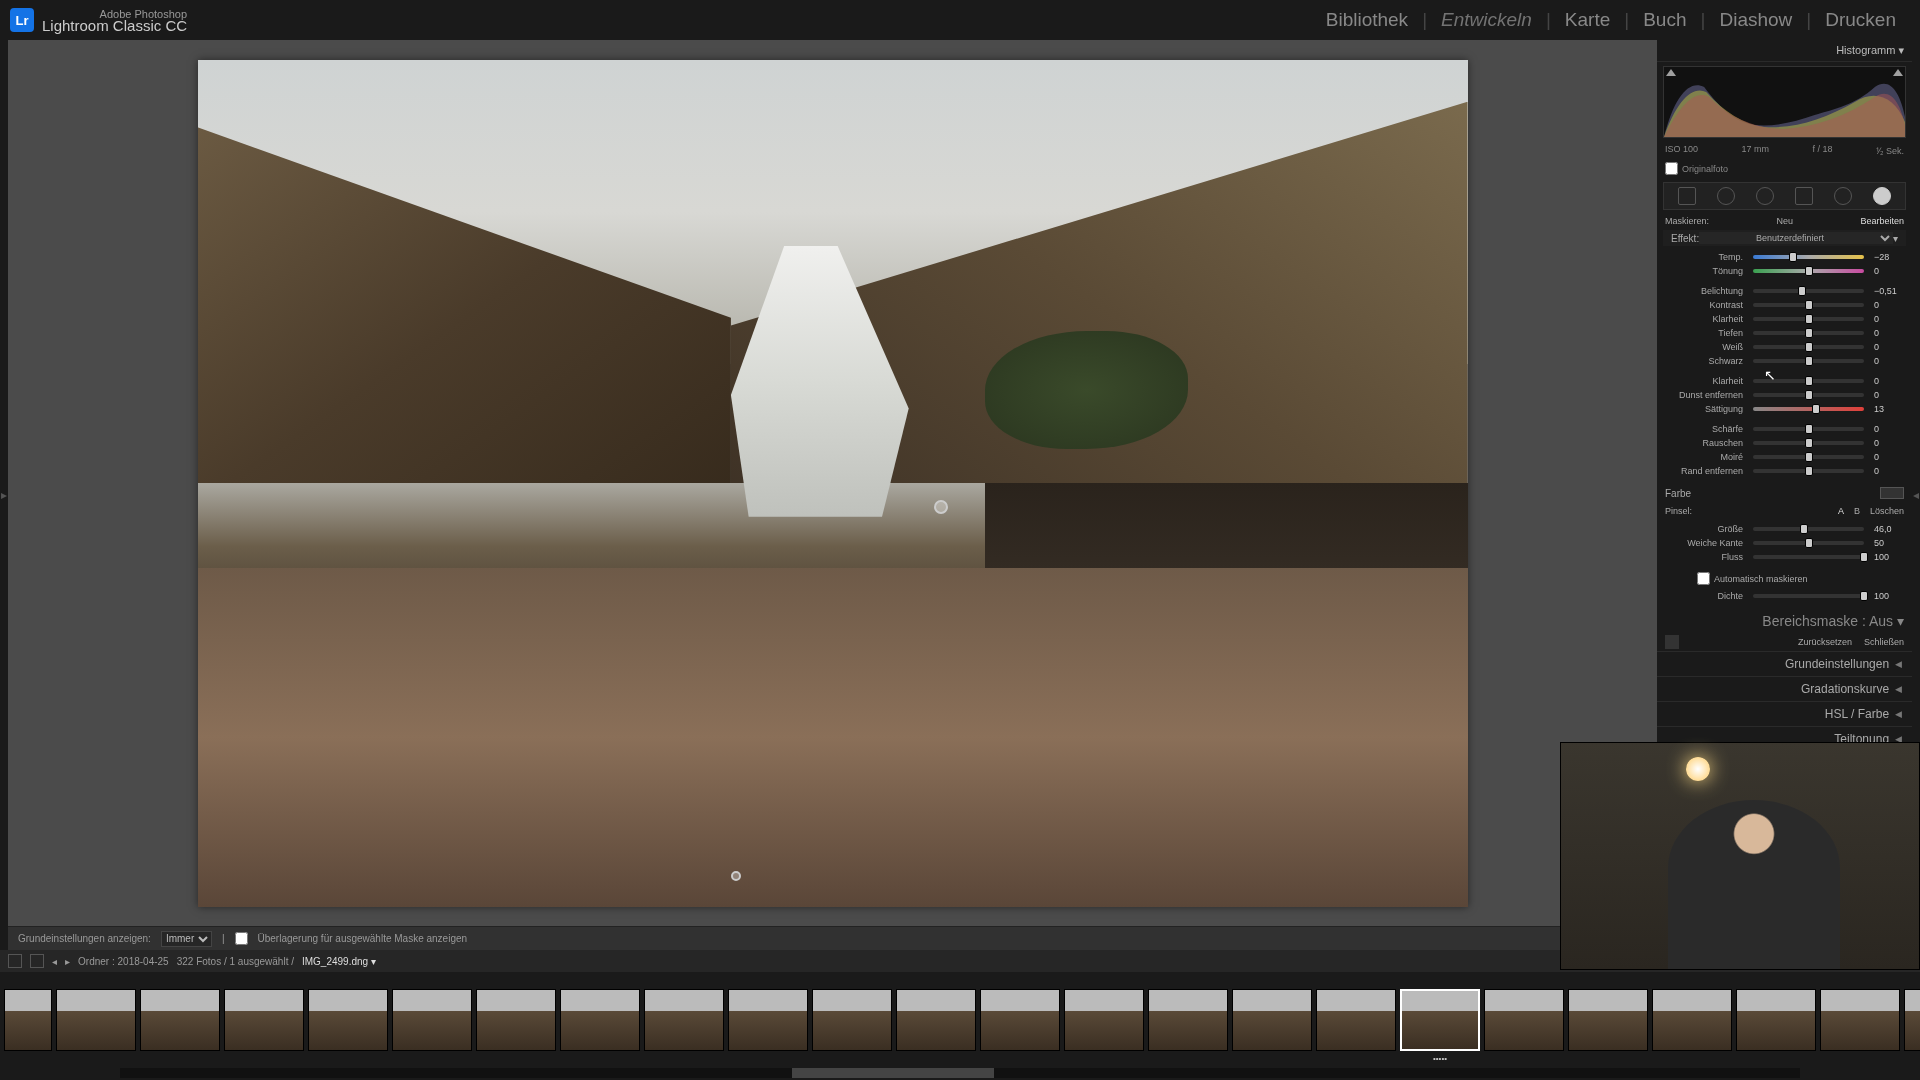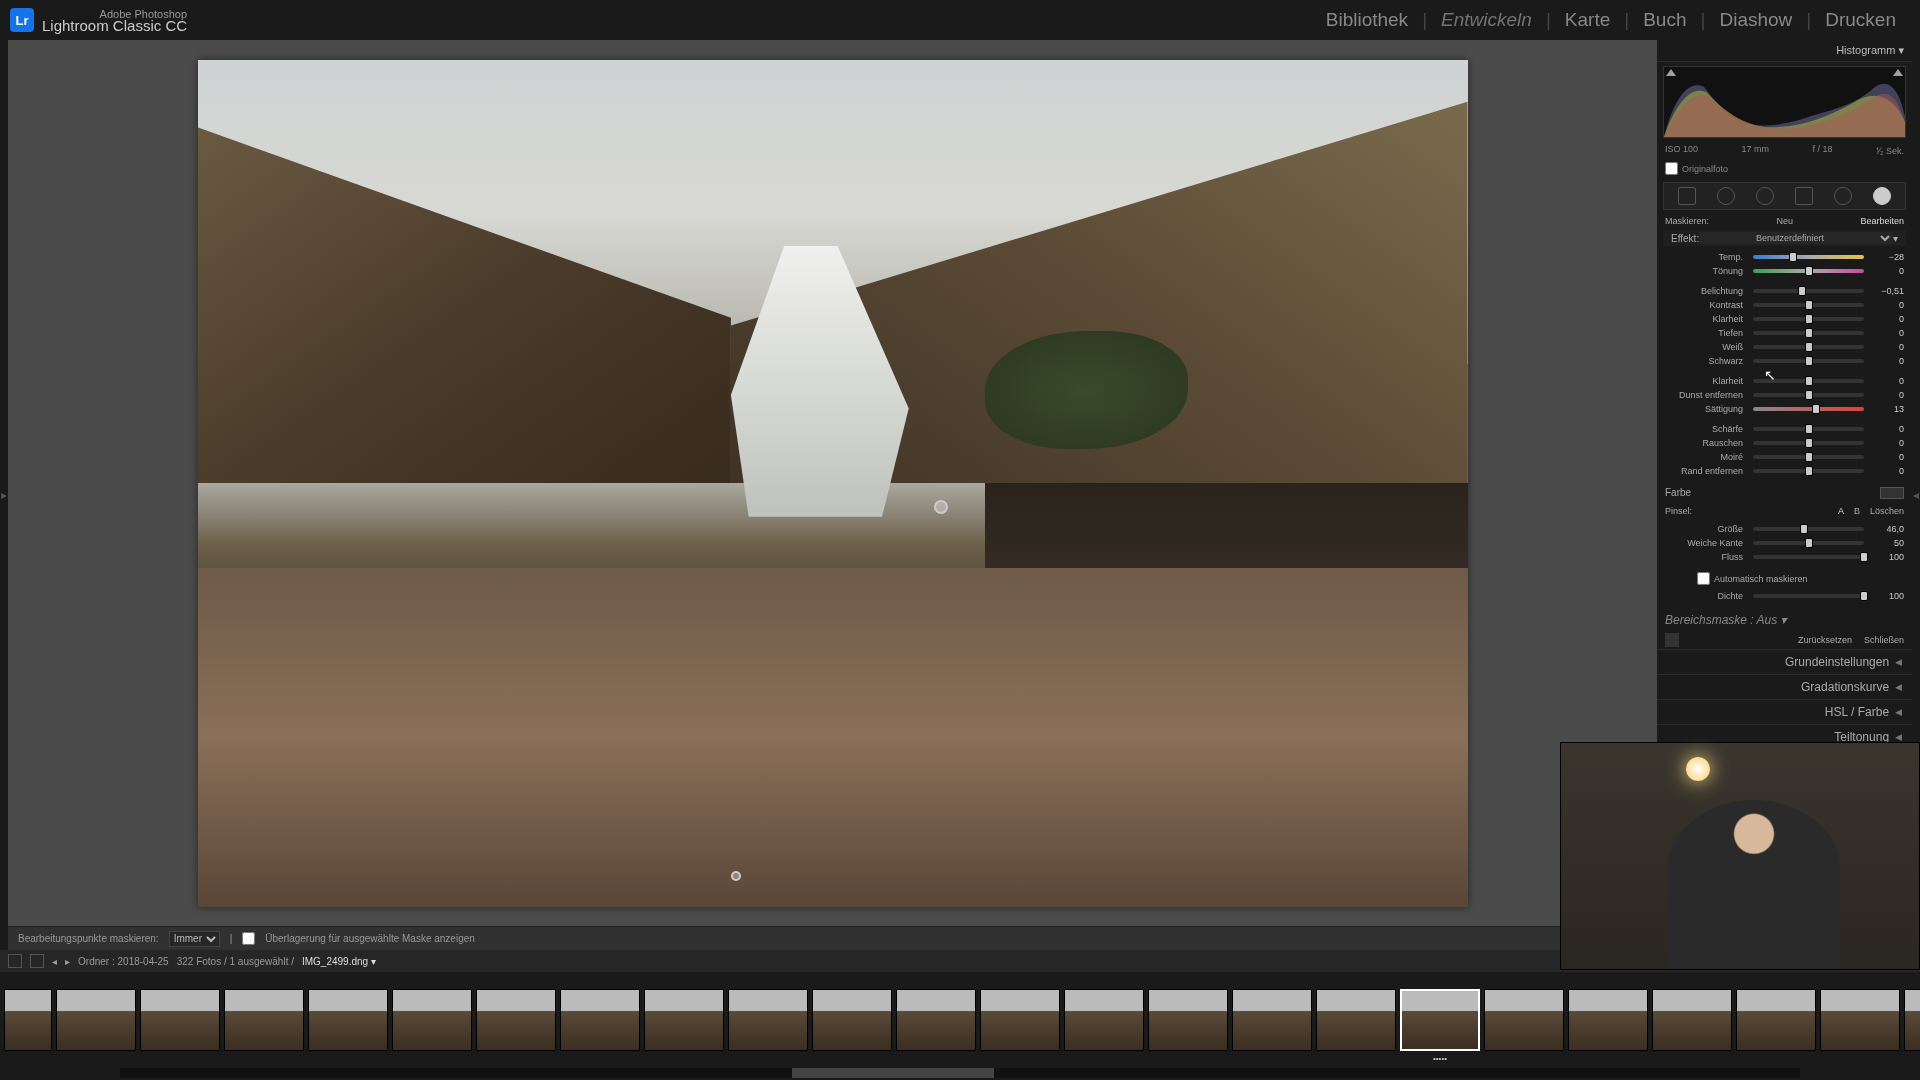"−28" .slider .val { text-align: right -> none }
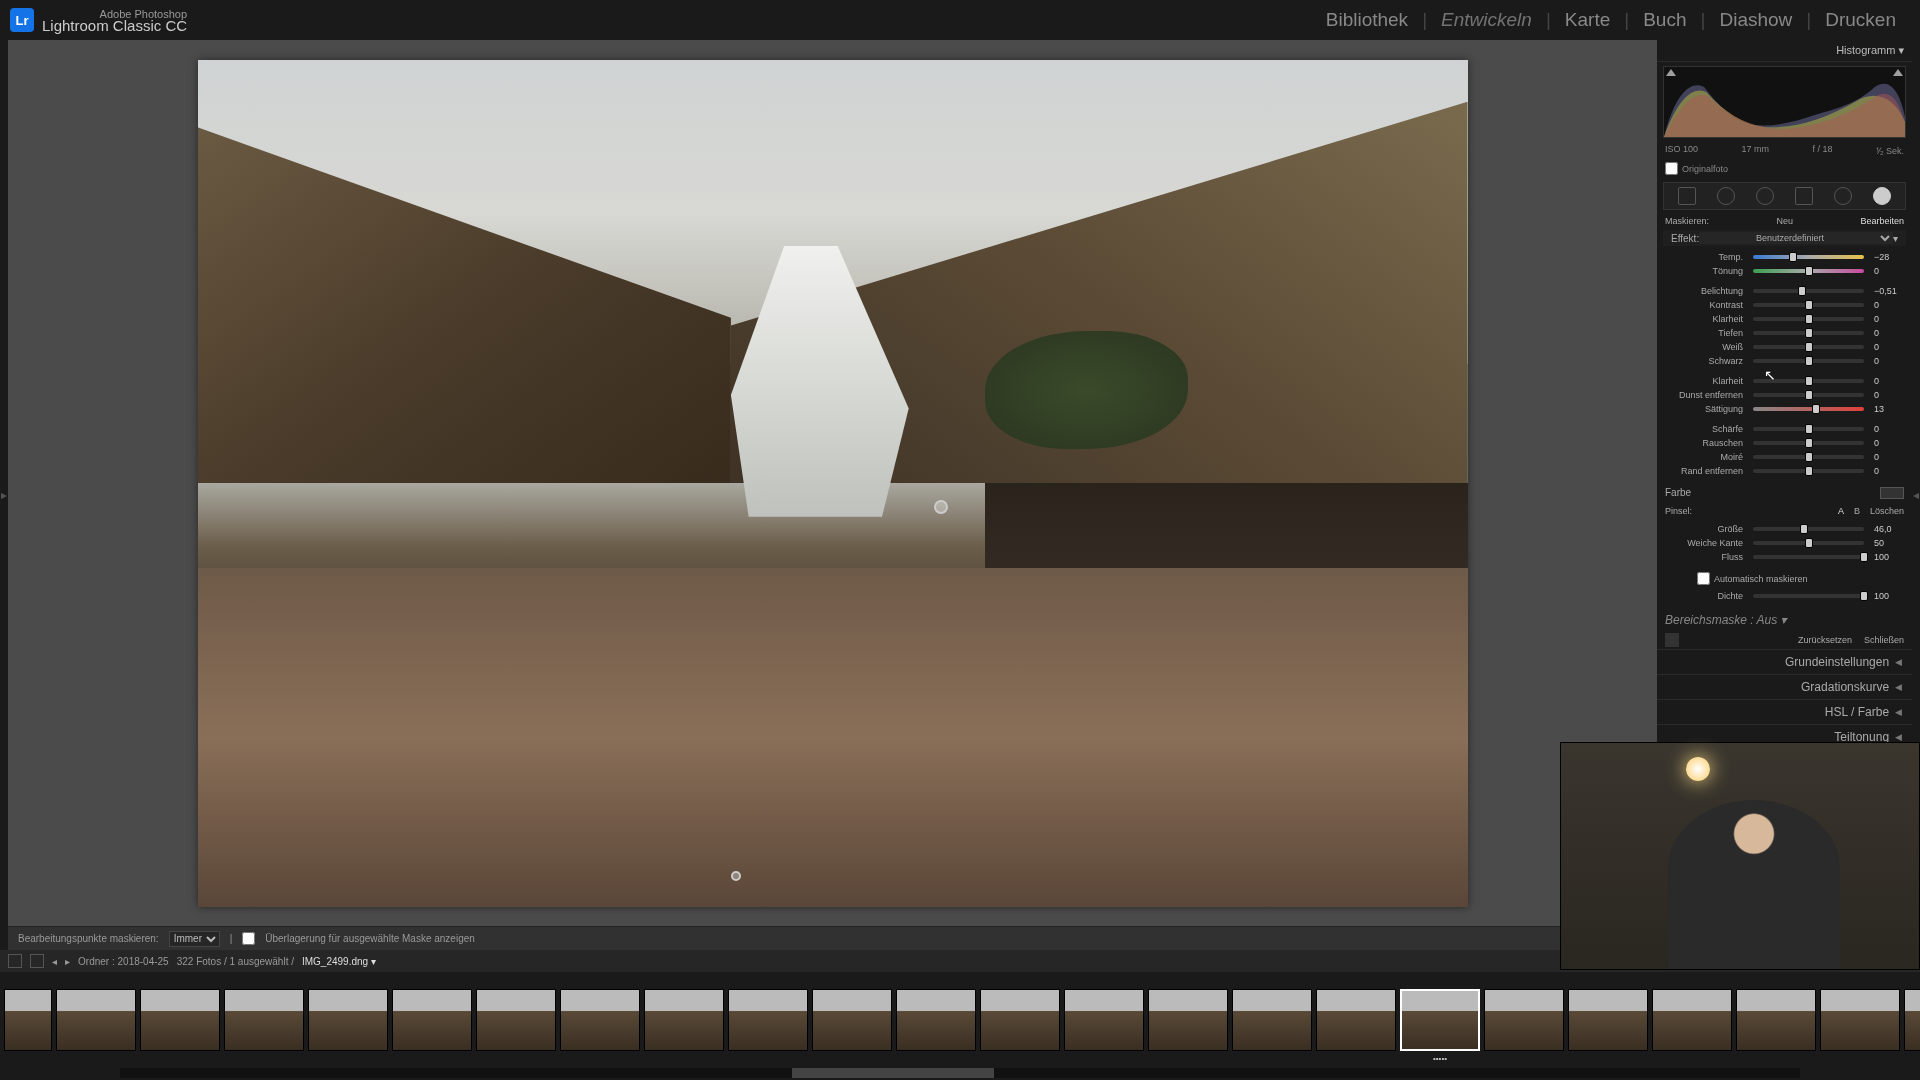"Farbe" .farbe-row { align-items: flex-start -> center }
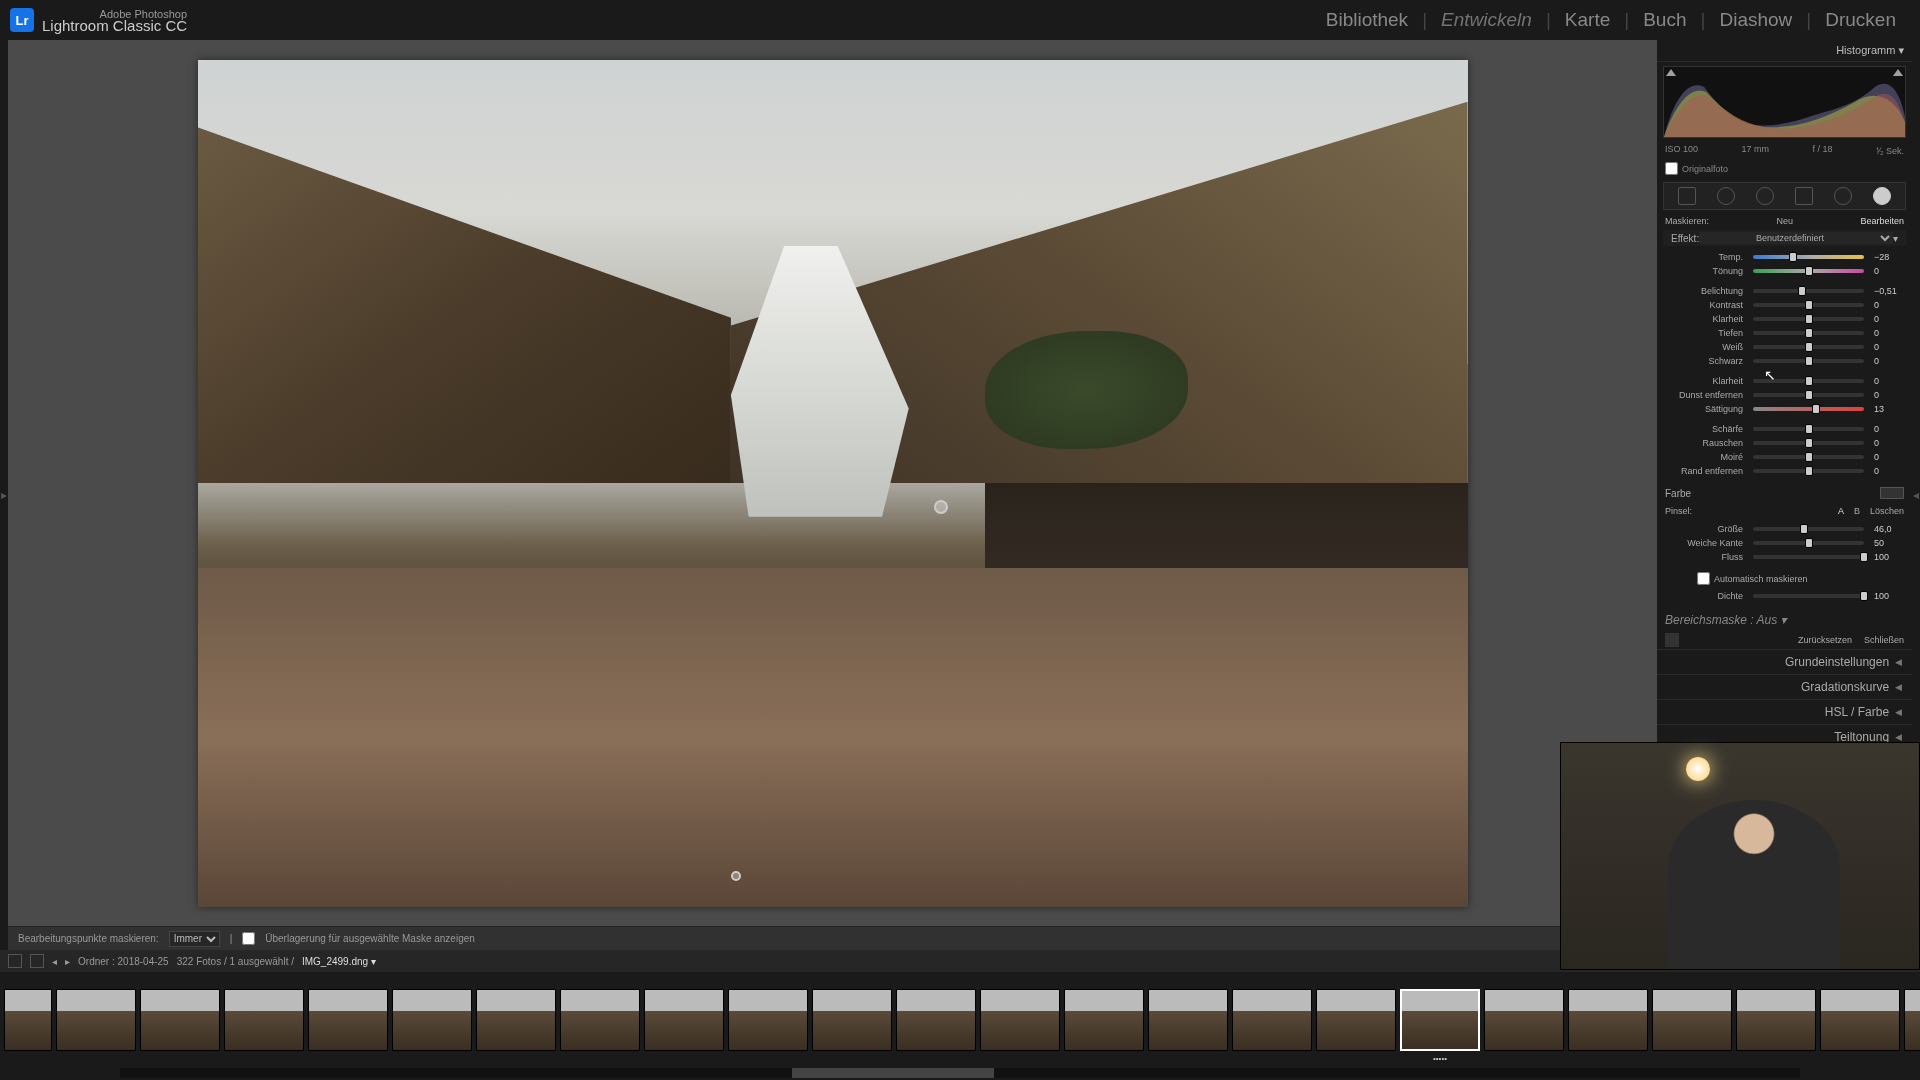"Bereichsmaske : Aus ▾" .bereichmaske { font-size: 12px -> 14px; font-style: italic -> none; text-align: left -> right }
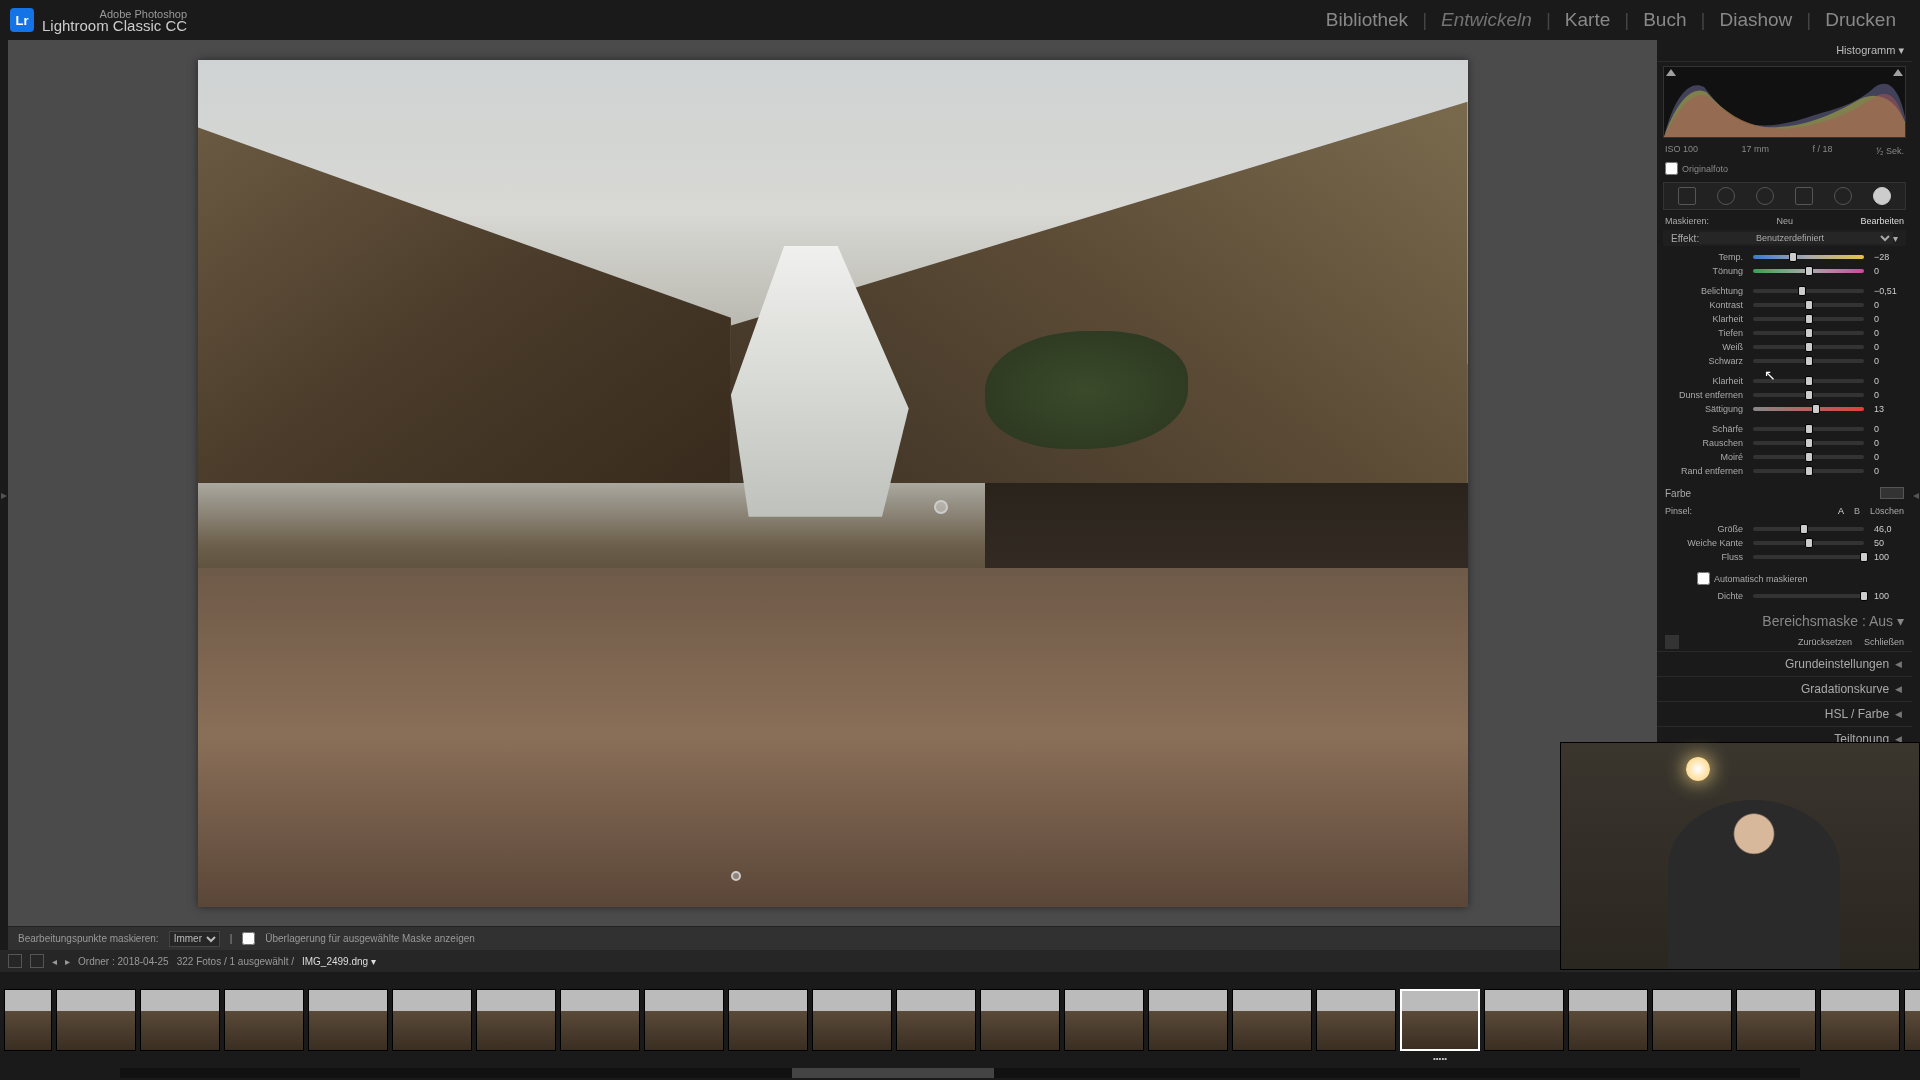"Bearbeitungspunkte maskieren:" span { text: Bearbeitungspunkte maskieren -> Grundeinstellungen anzeigen }
